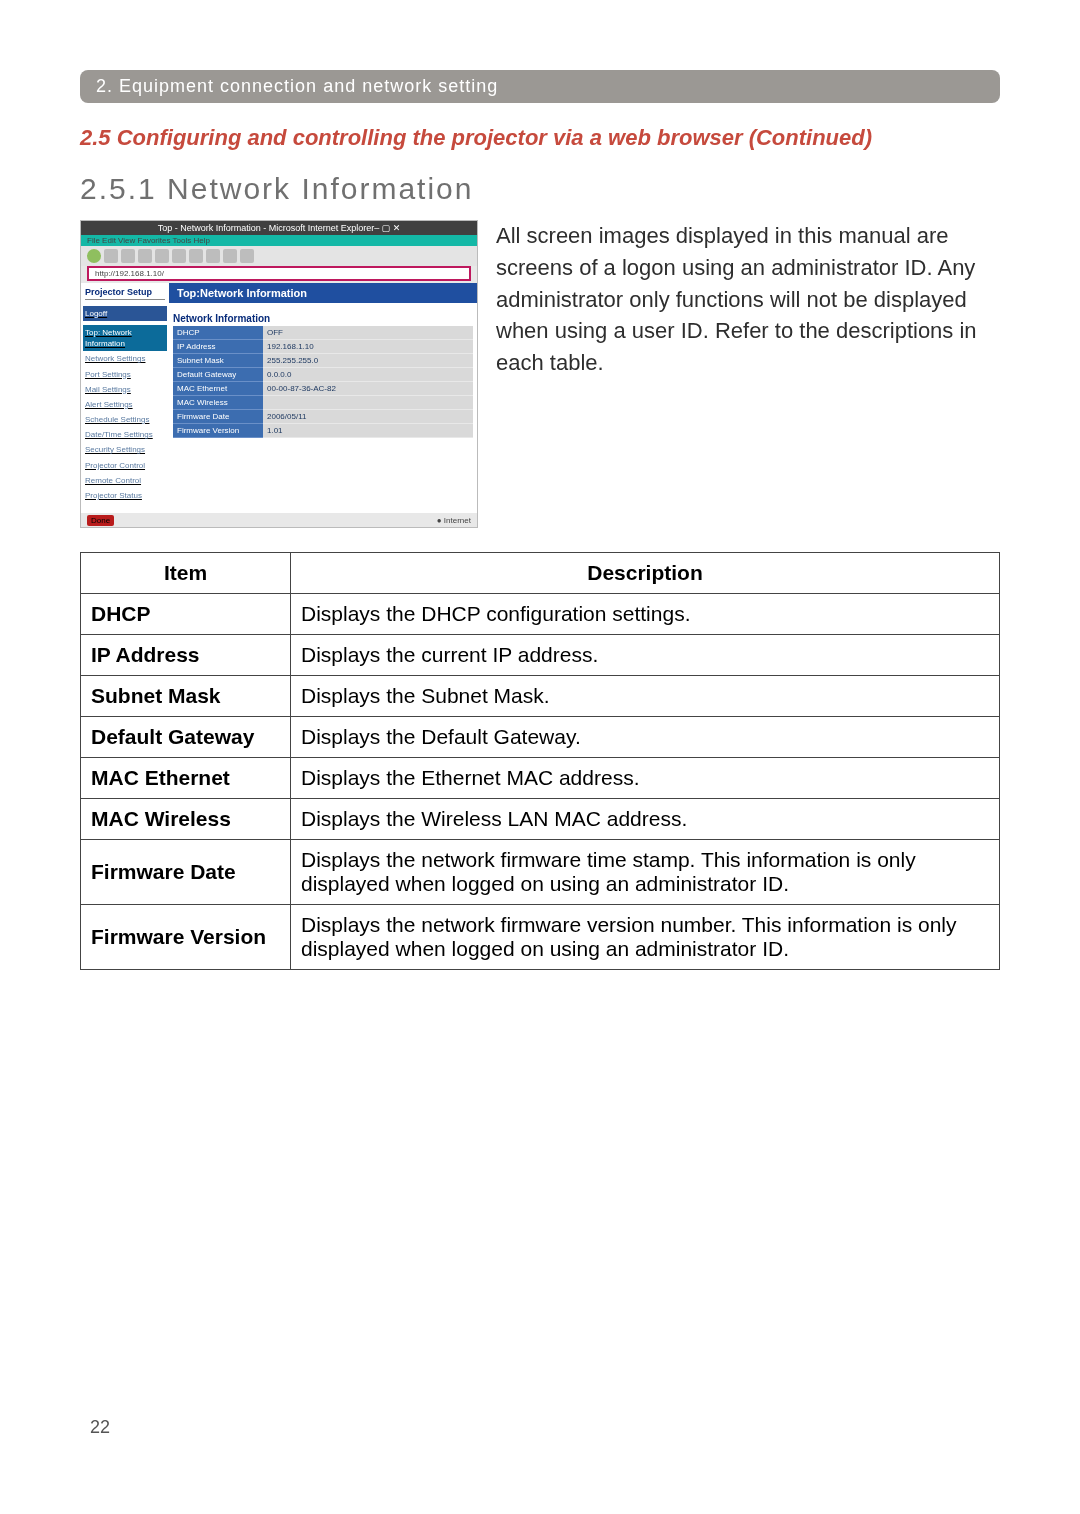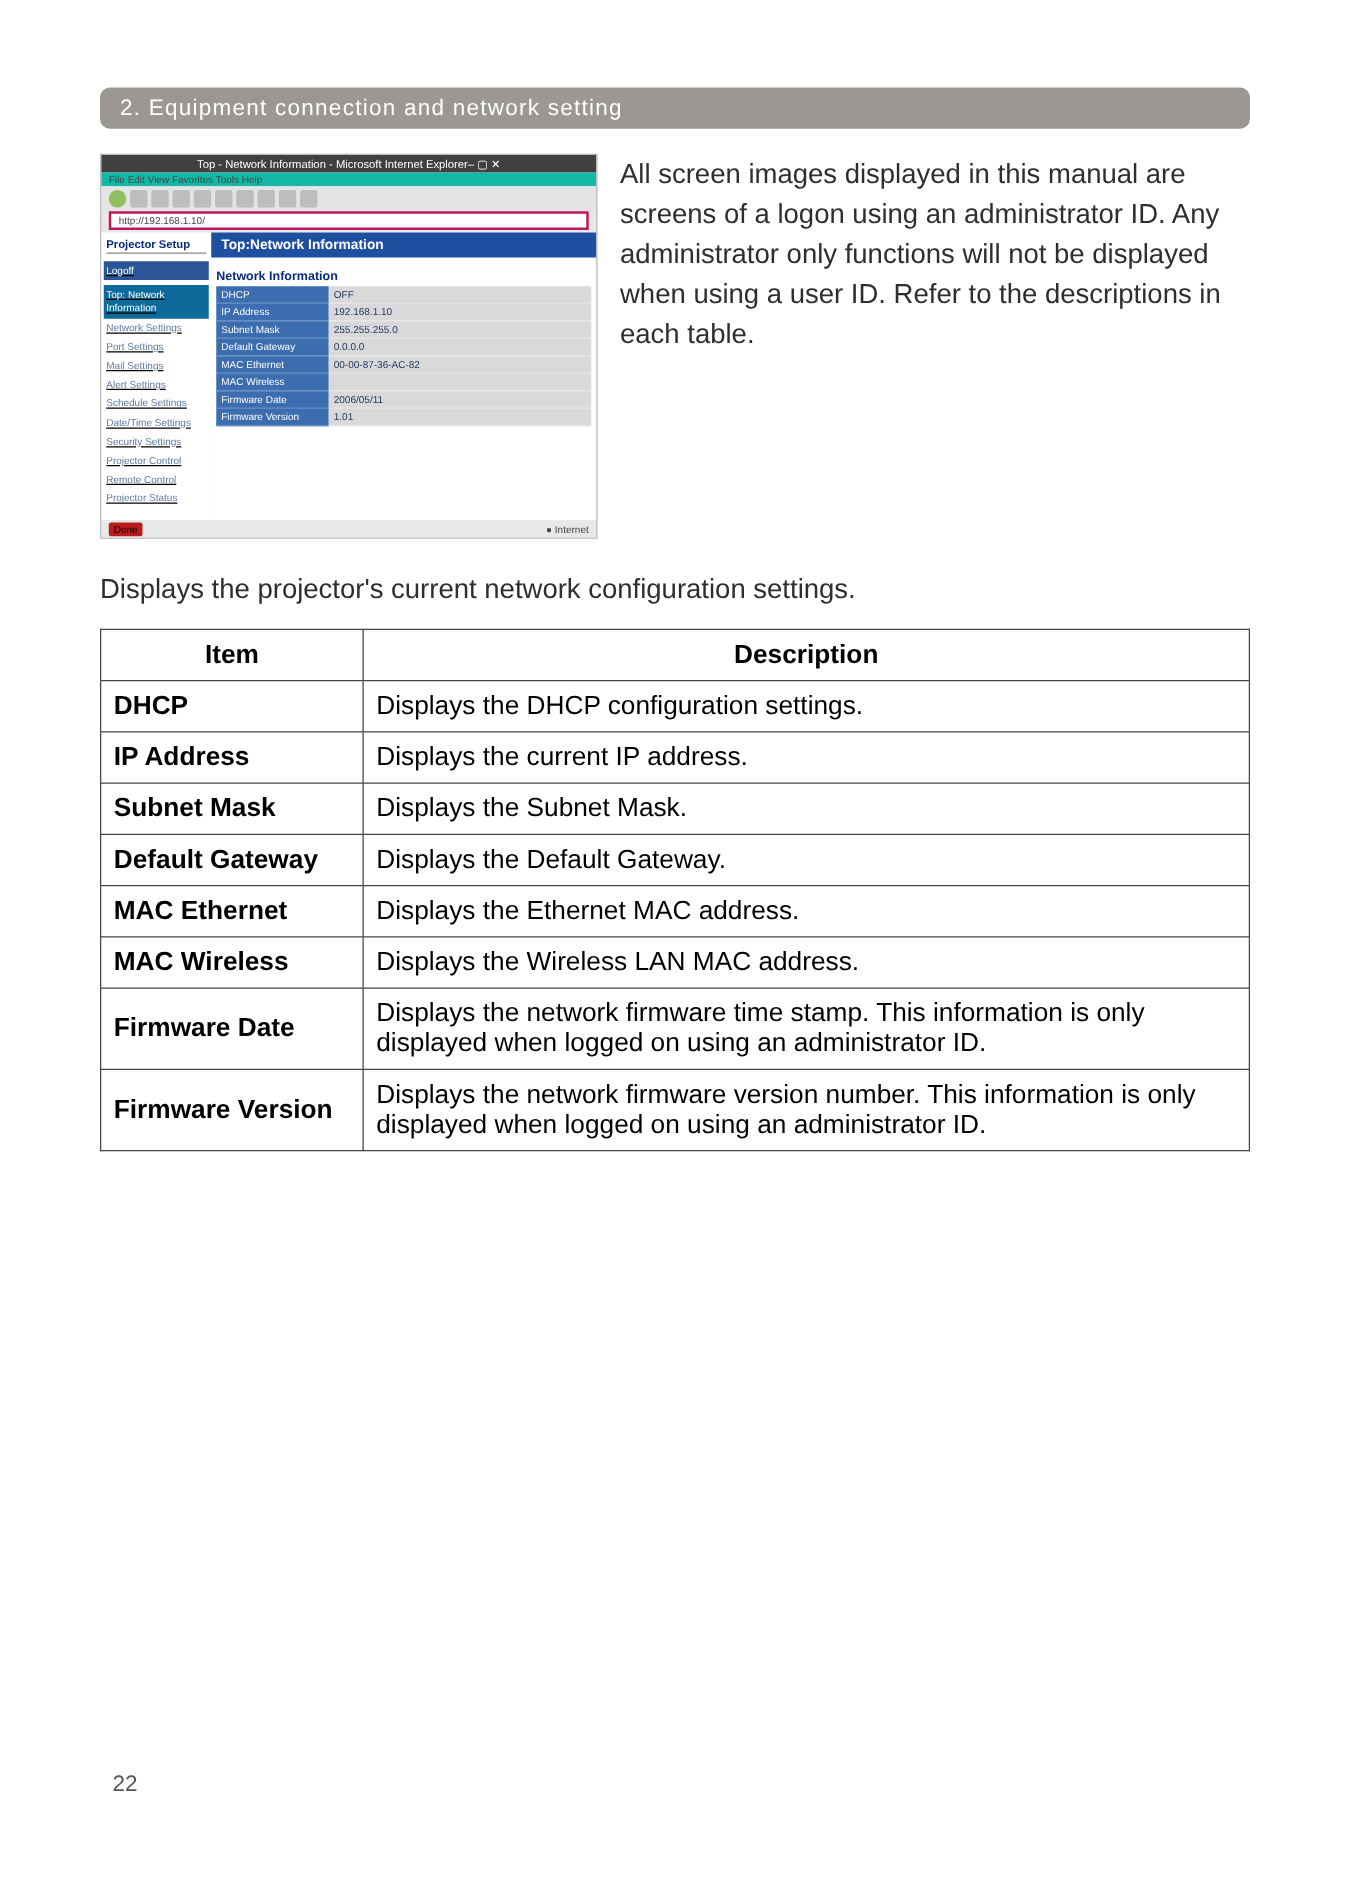"2.5 Configuring and controlling the" div.section-title { html: none -> <div>2.5 Configuring and controlling the projector via a web browser (Continued)</div> }
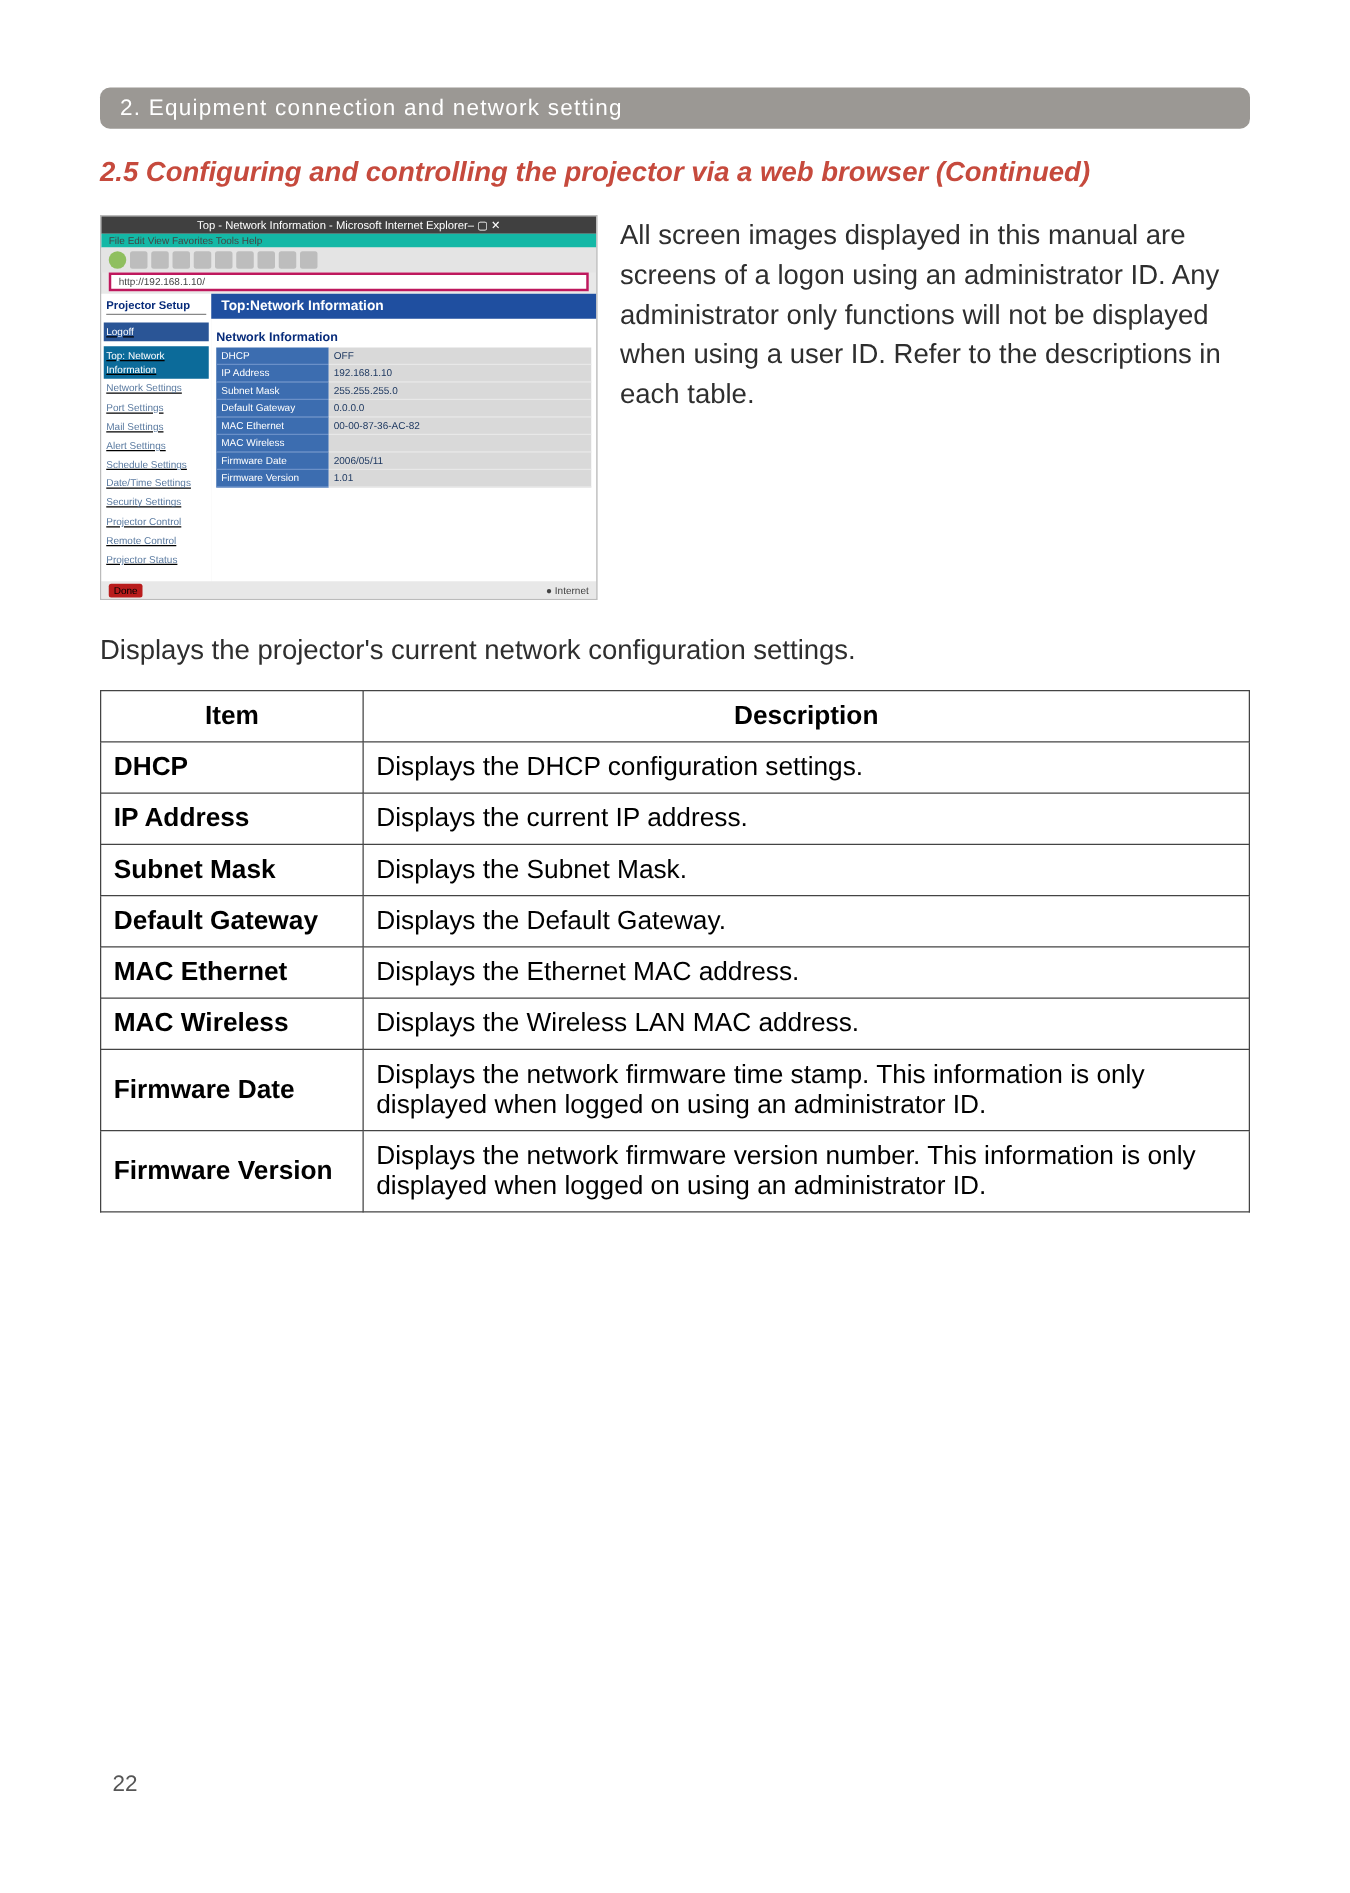"2.5.1 Network Information" div.subsection-title { html: none -> <div>2.5.1 Network Information</div> }
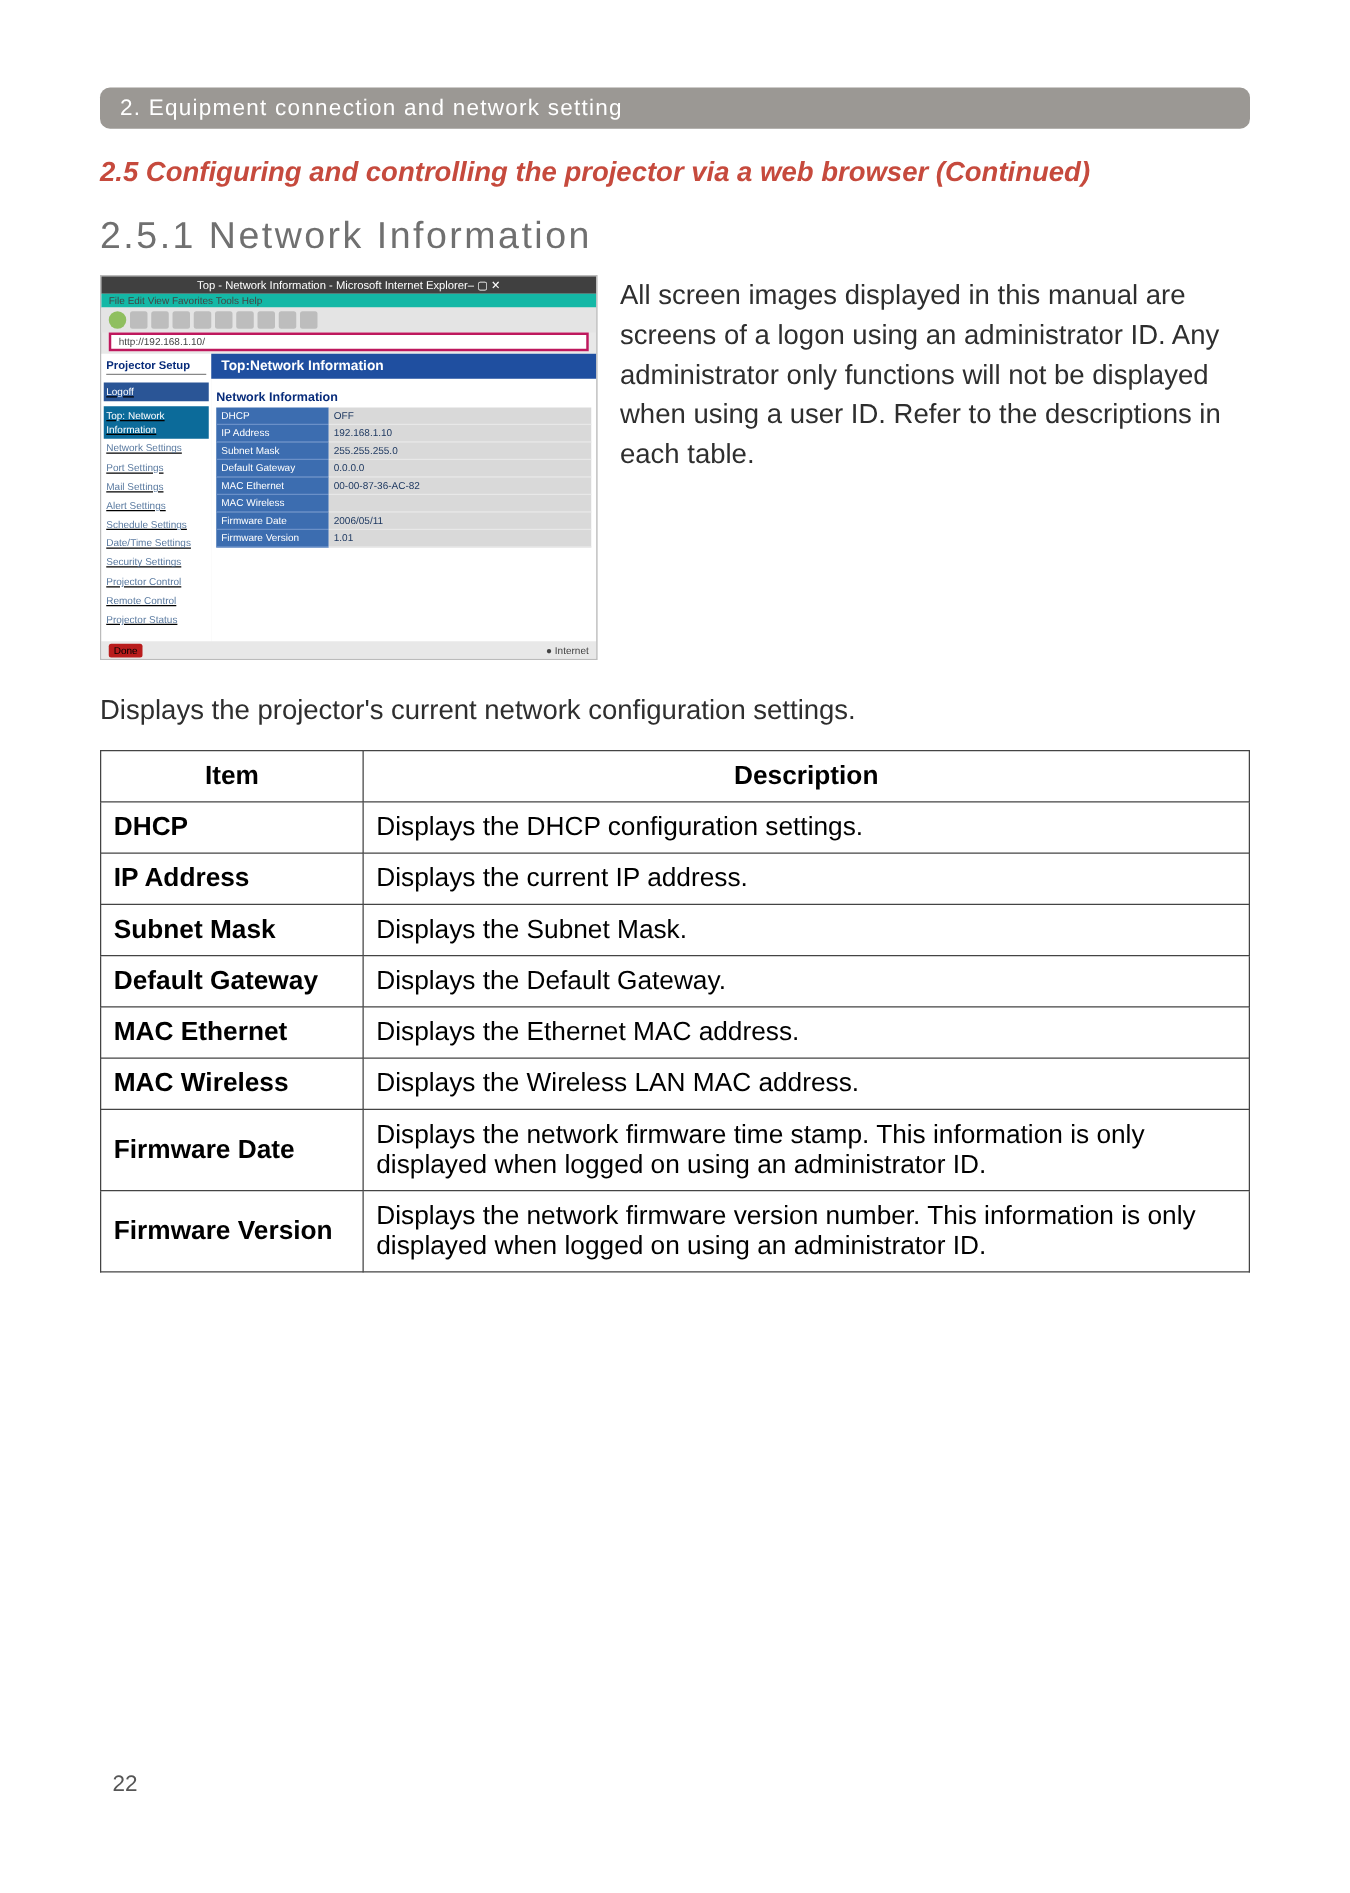"Displays the projector's current network" div.lead { html: <div>Displays the projector's current network configuration settings.</div> -> none }
